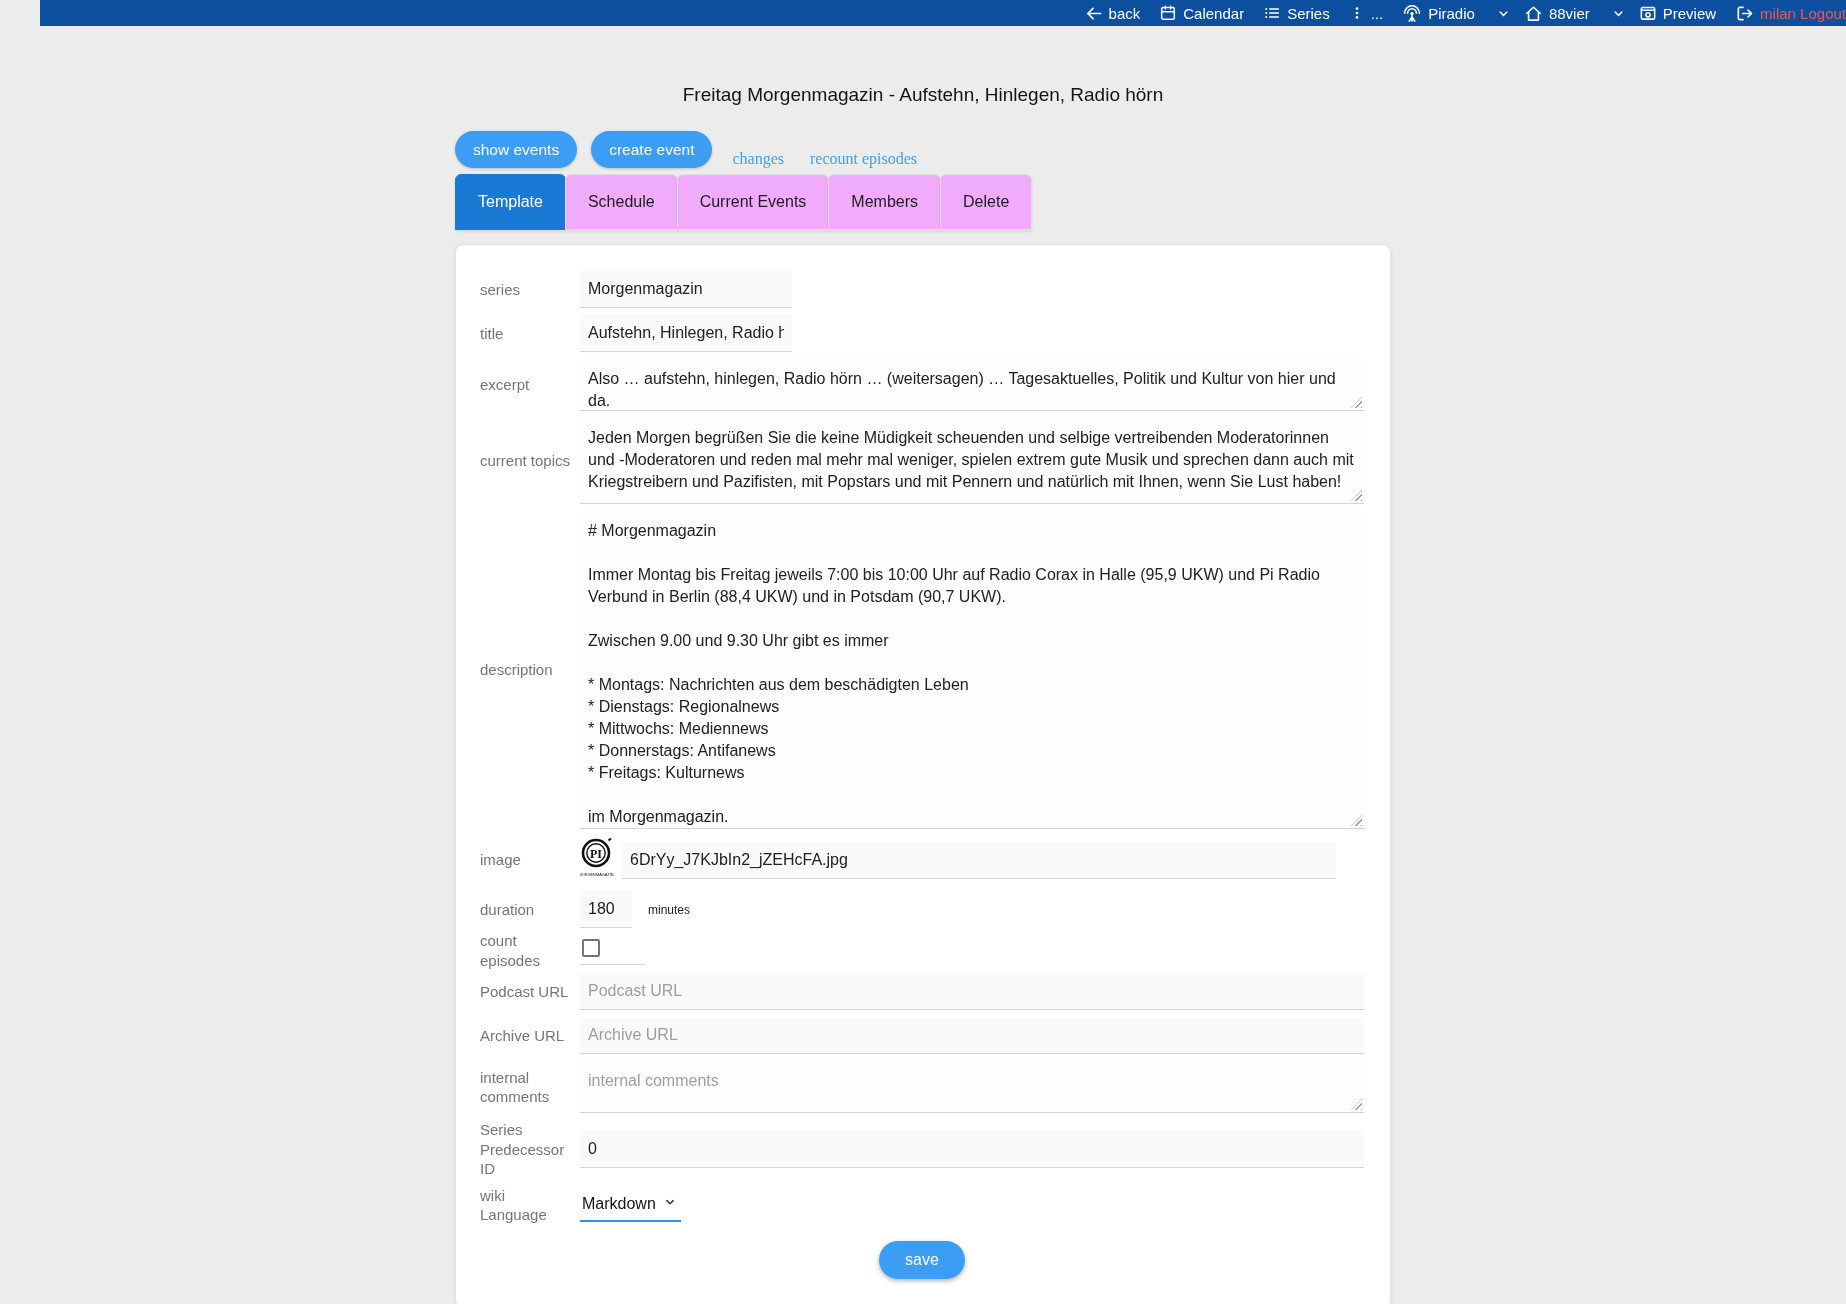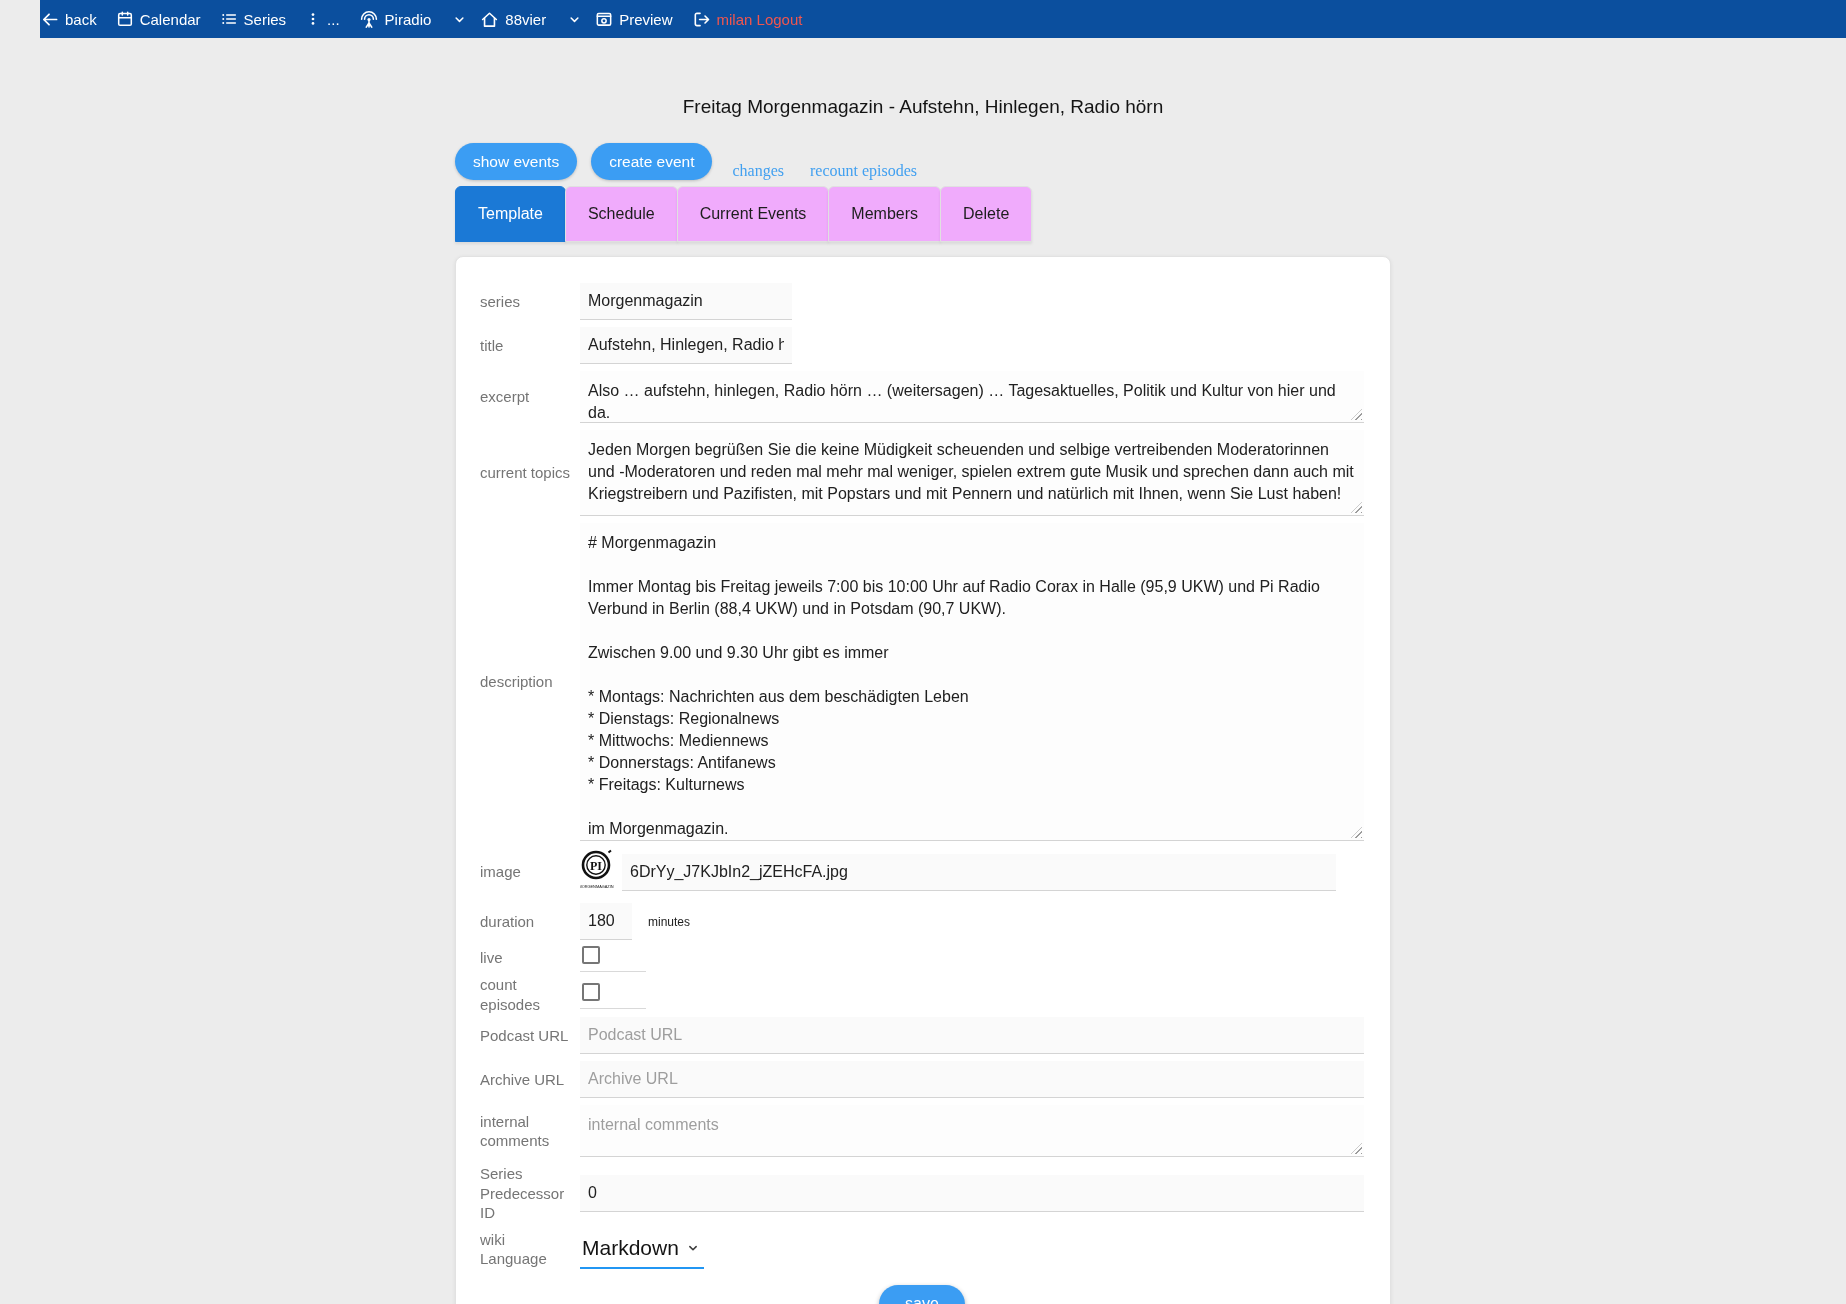"back" .navbar { height: 38px -> 26px; justify-content: flex-start -> flex-end }
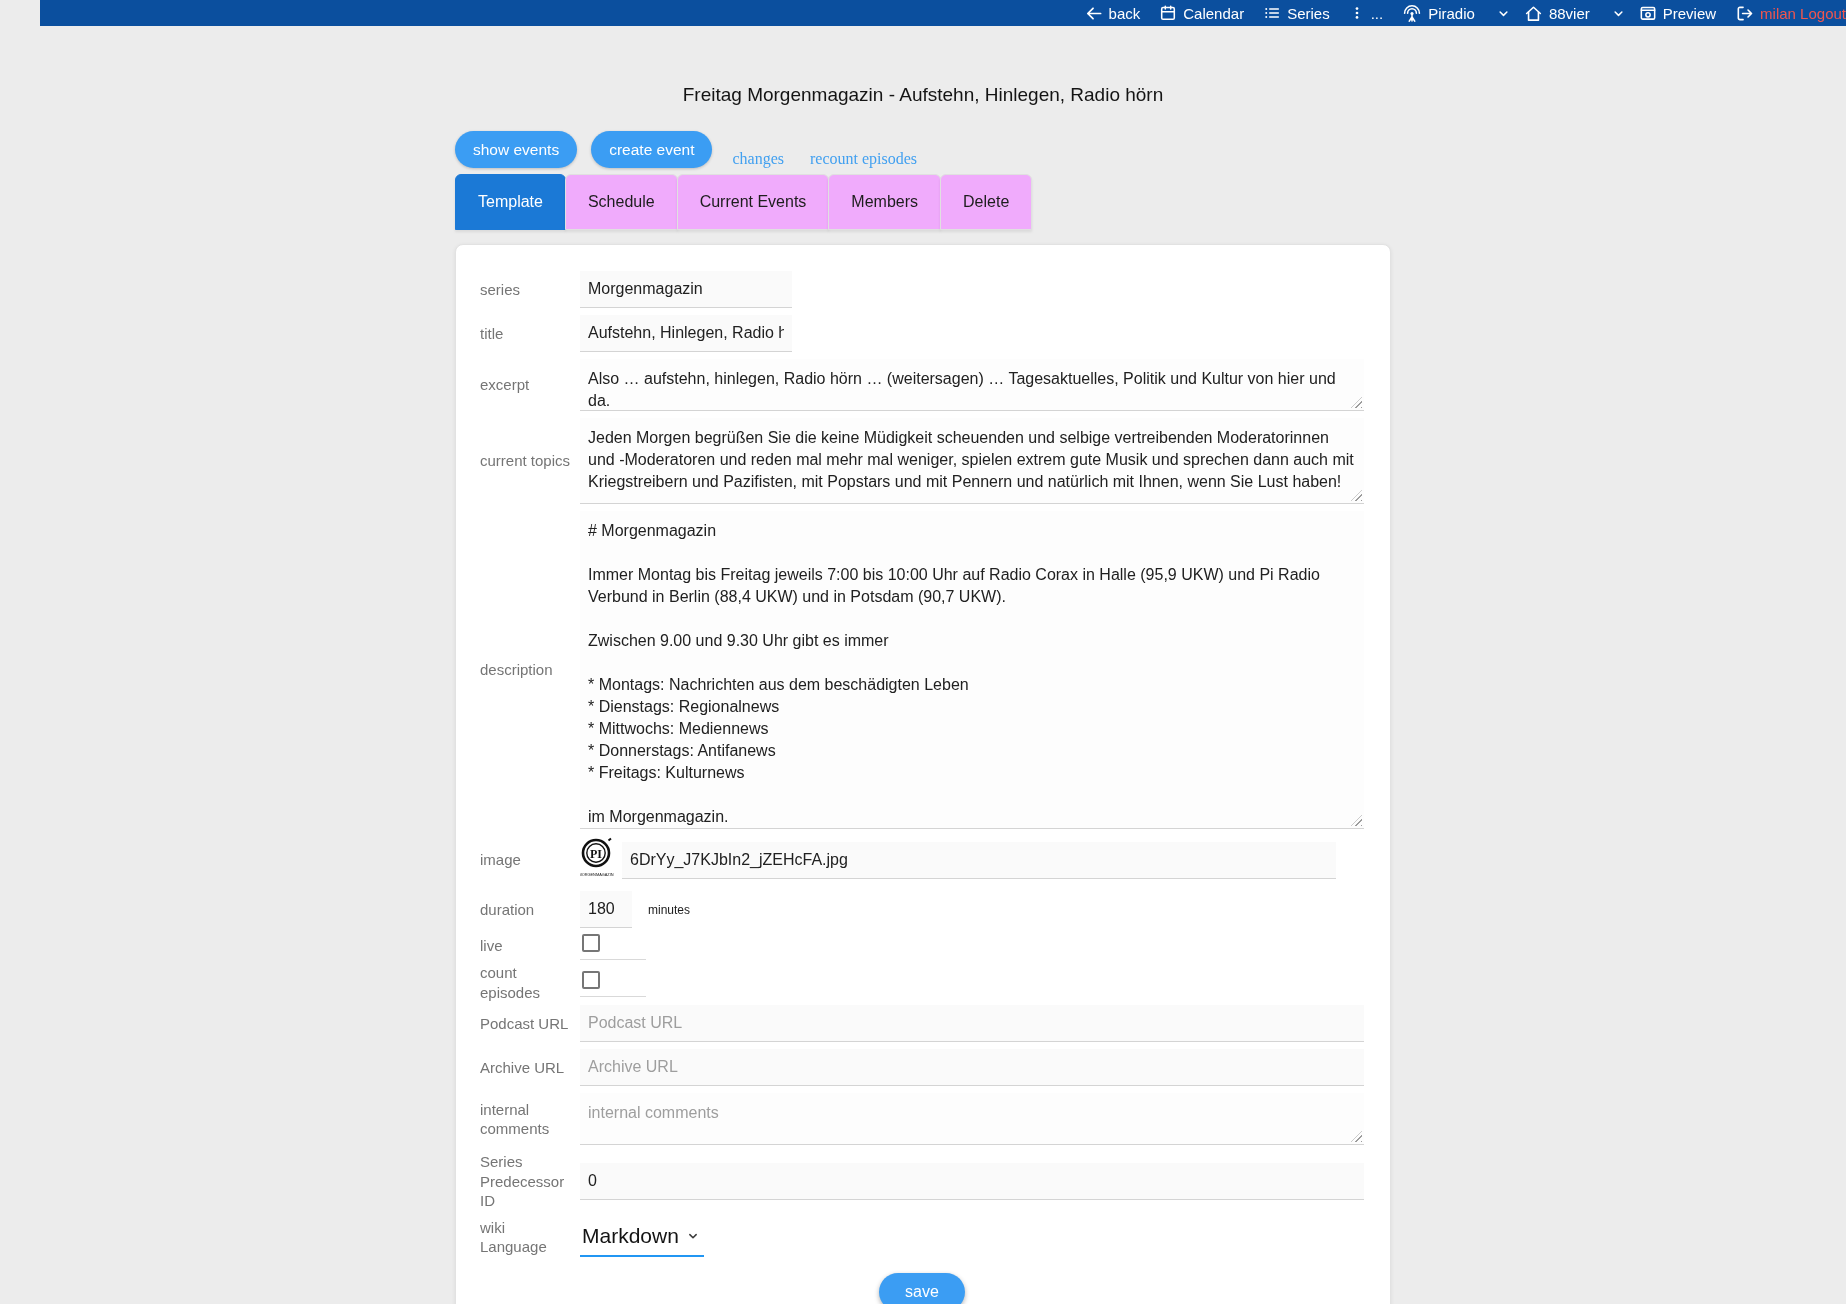"live" div.frow { html: <div> <div>live</div> <div> <div> <div></div> </div> </div> </div> -> none }
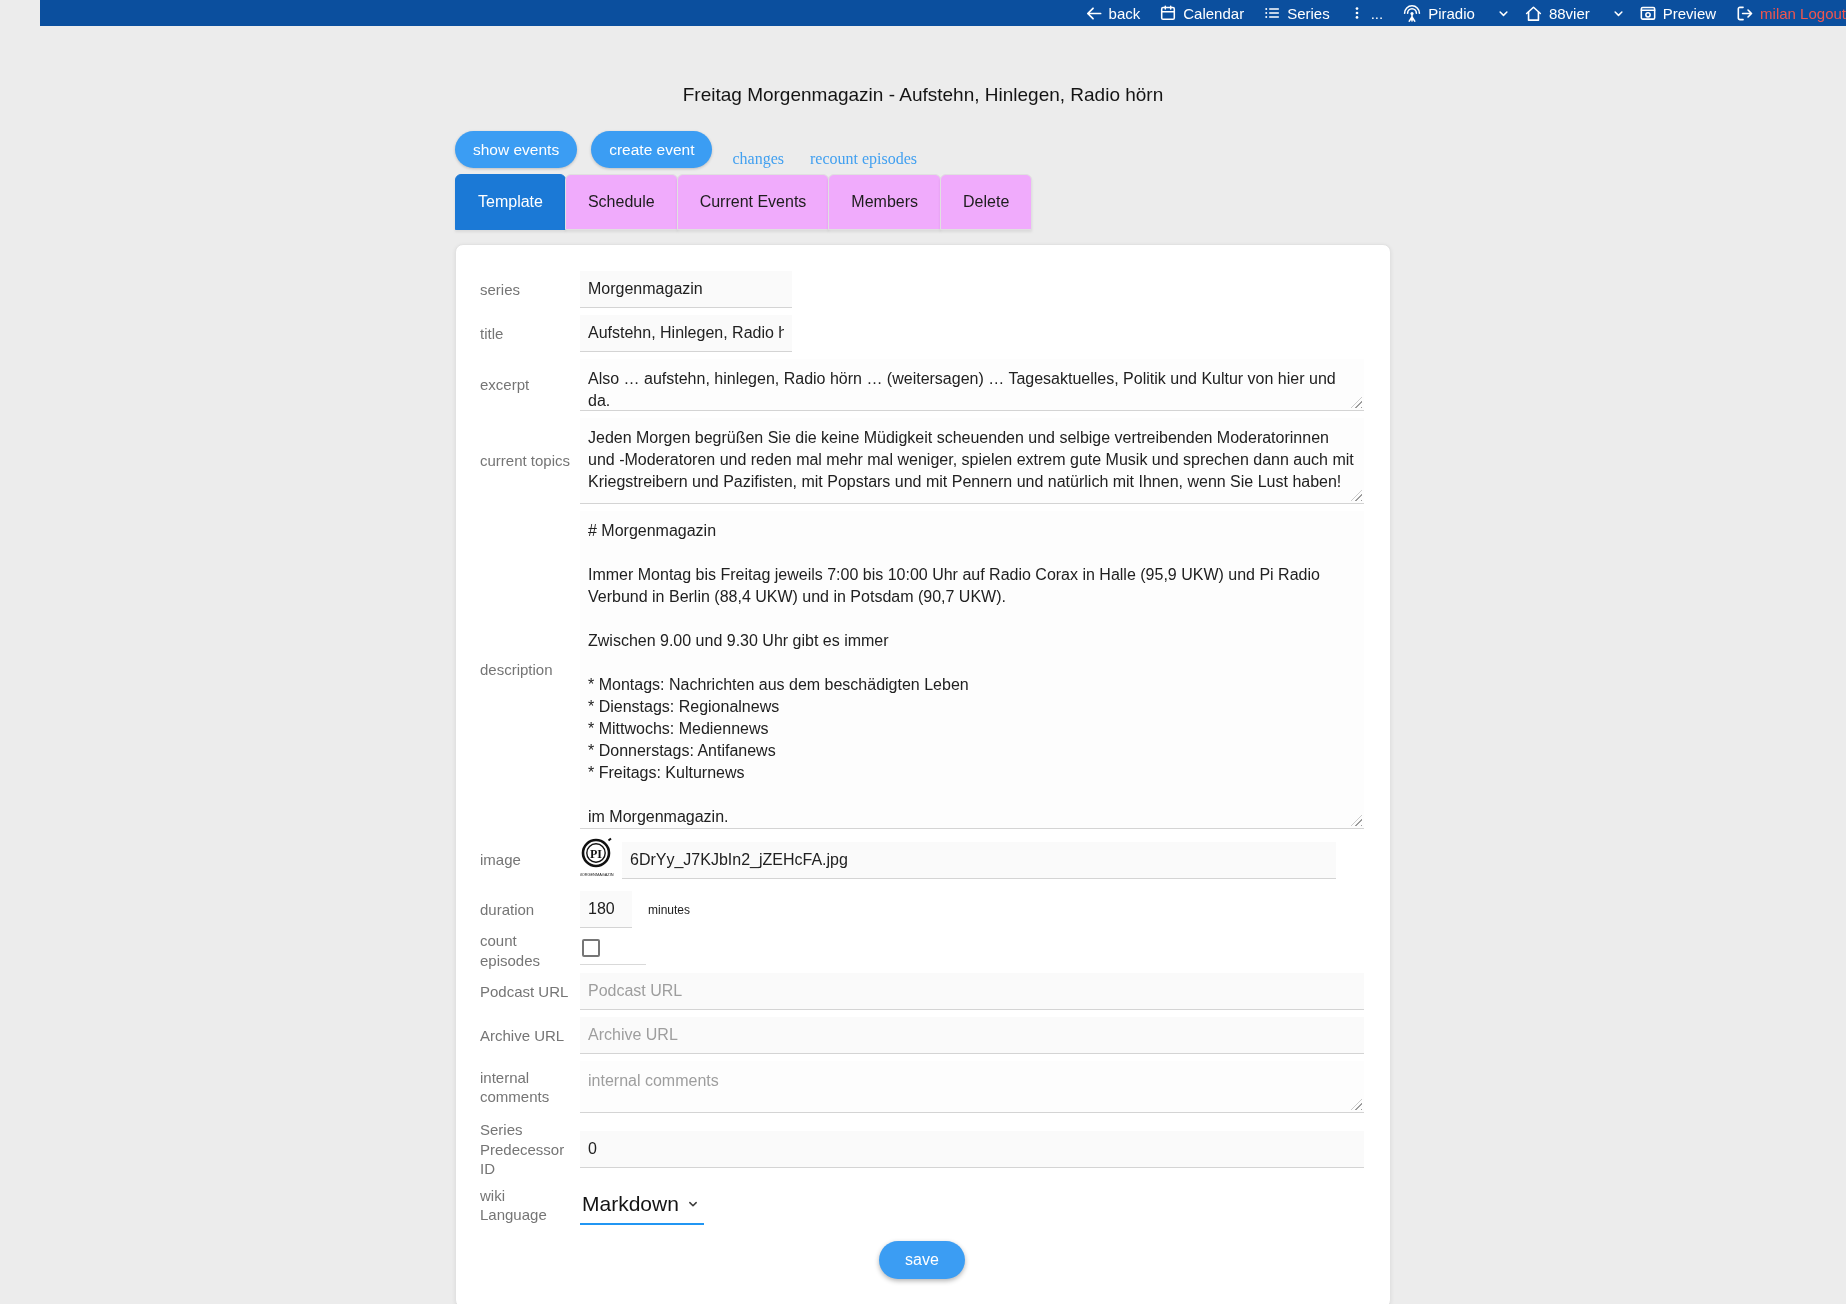"Markdown" .select-box { font-size: 21px -> 16px }
